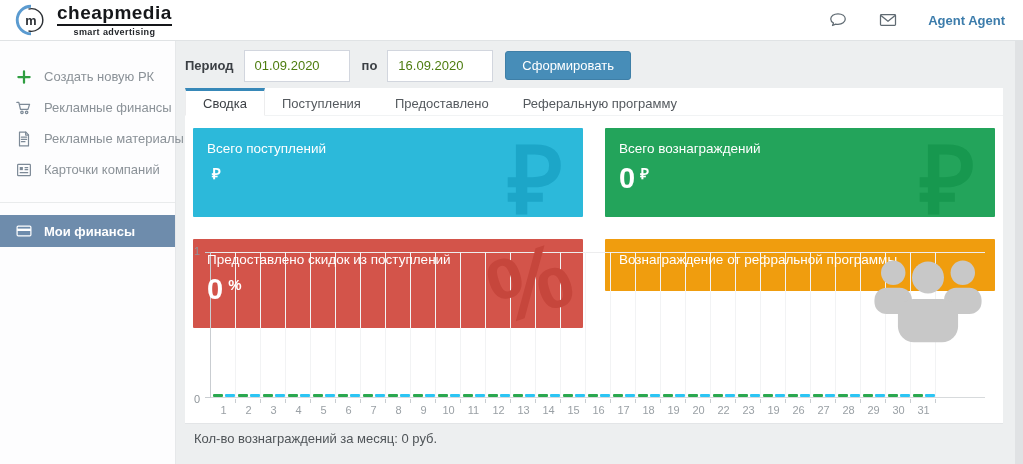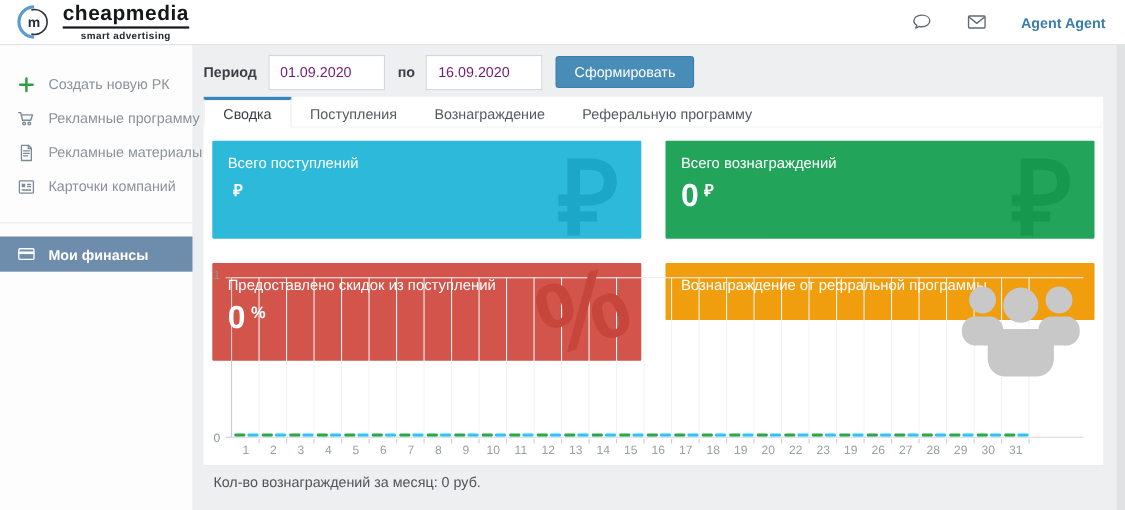"01.09.2020" .ctl-input { color: #701a75 -> #4d7c0f }
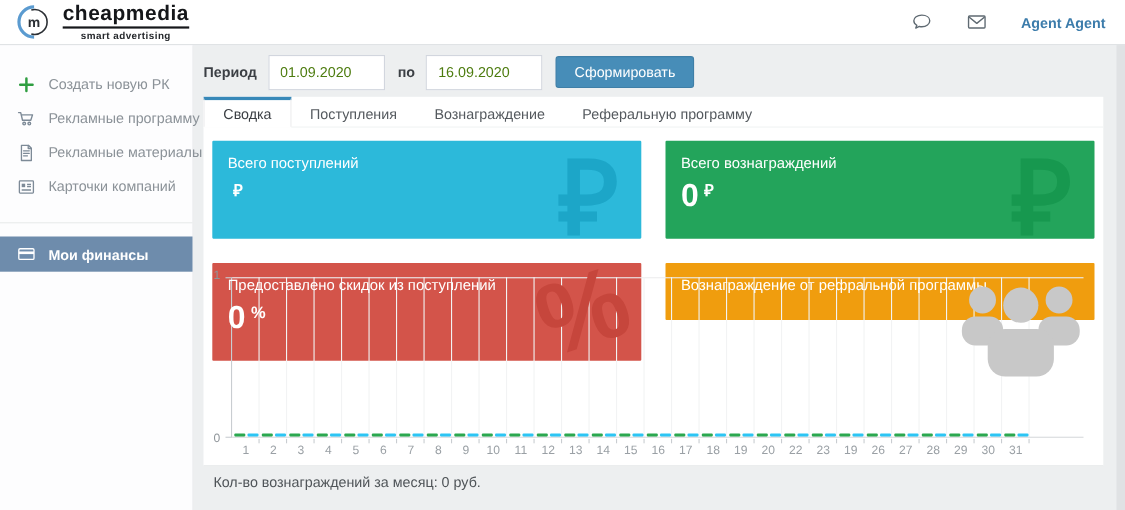"Рекламные программу" span { text: программу -> финансы }
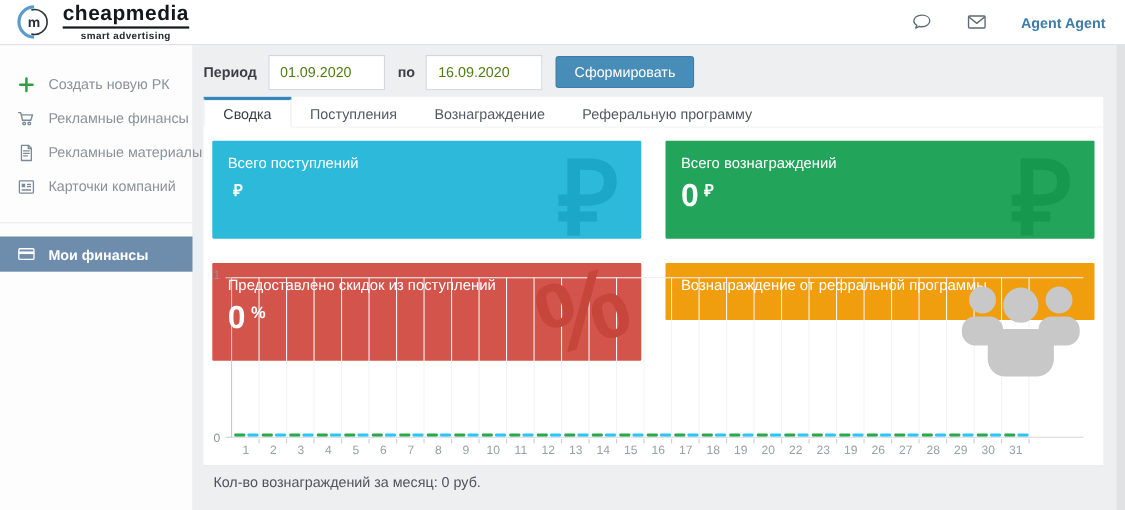"Вознаграждение" span { text: Вознаграждение -> Предоставлено }
